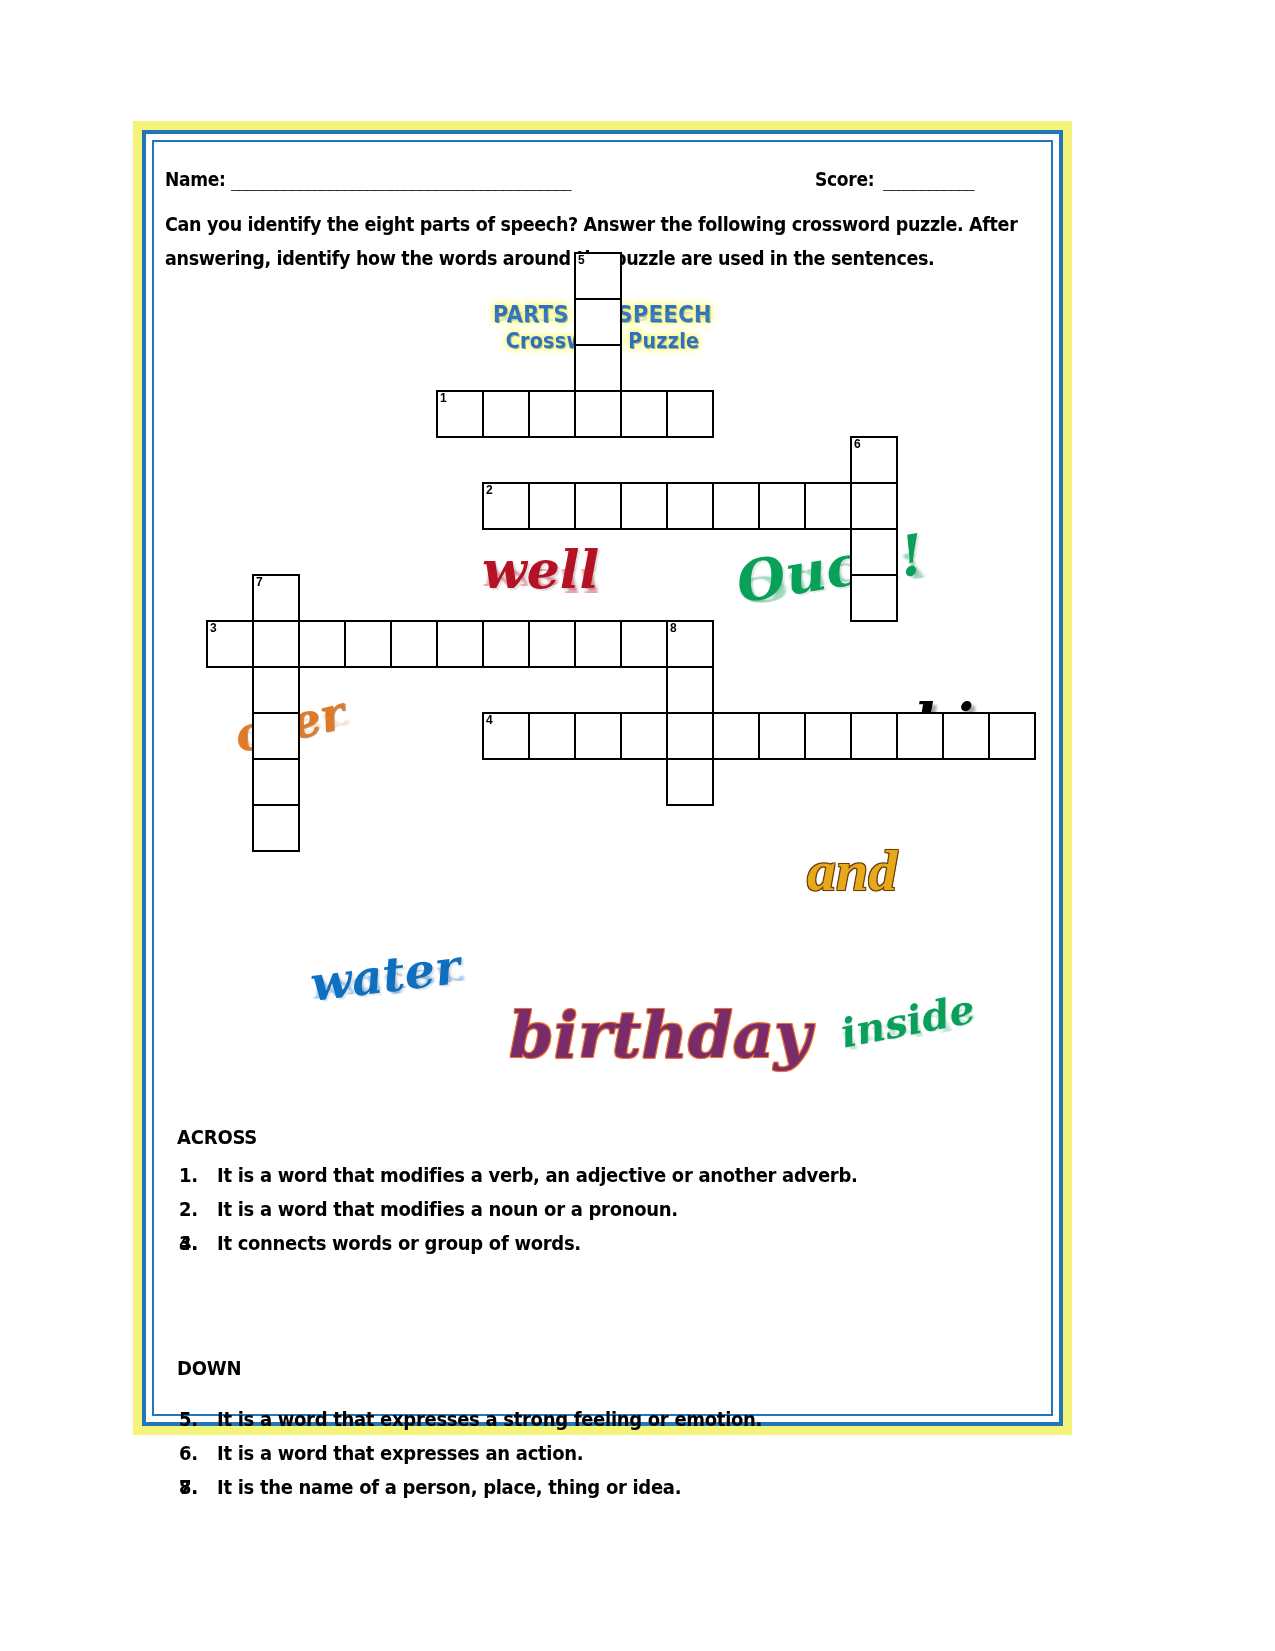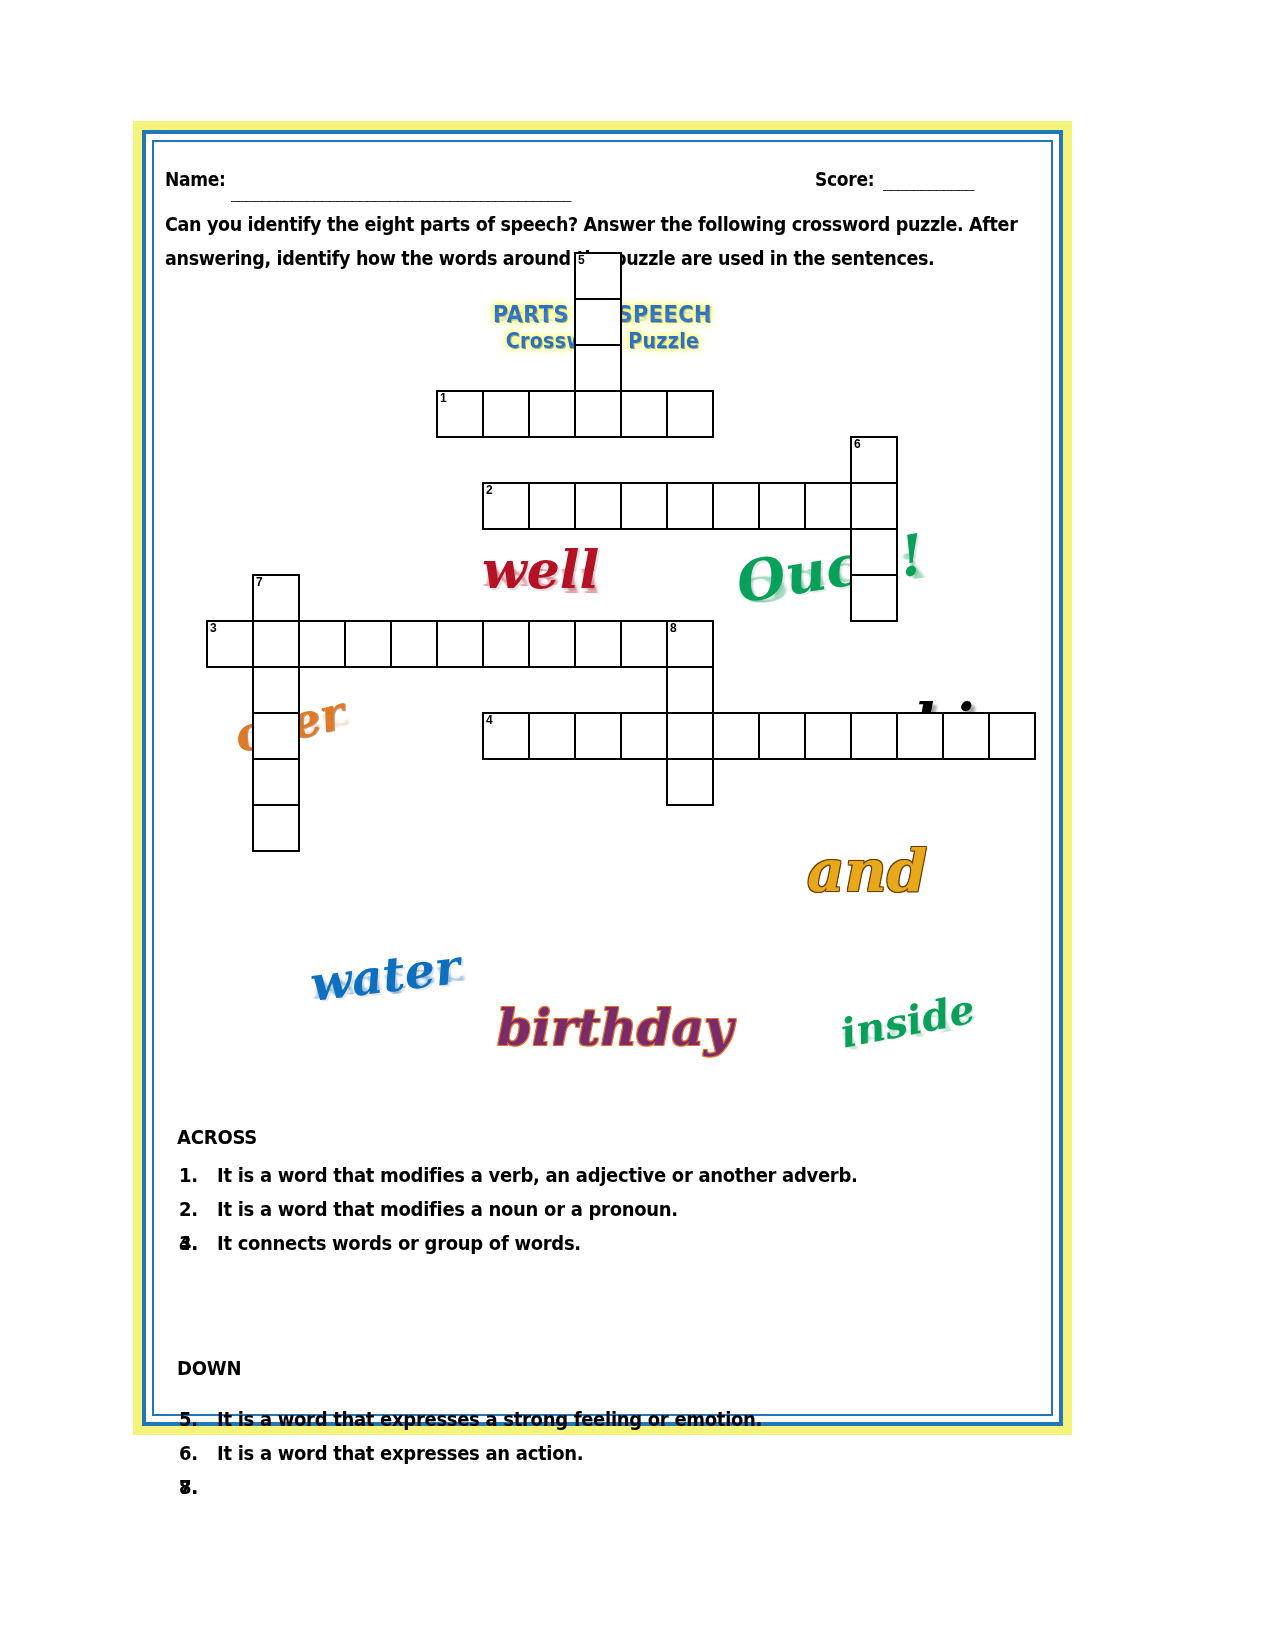"________________________________________" .hdr-name-line { margin-top: 11px -> none }
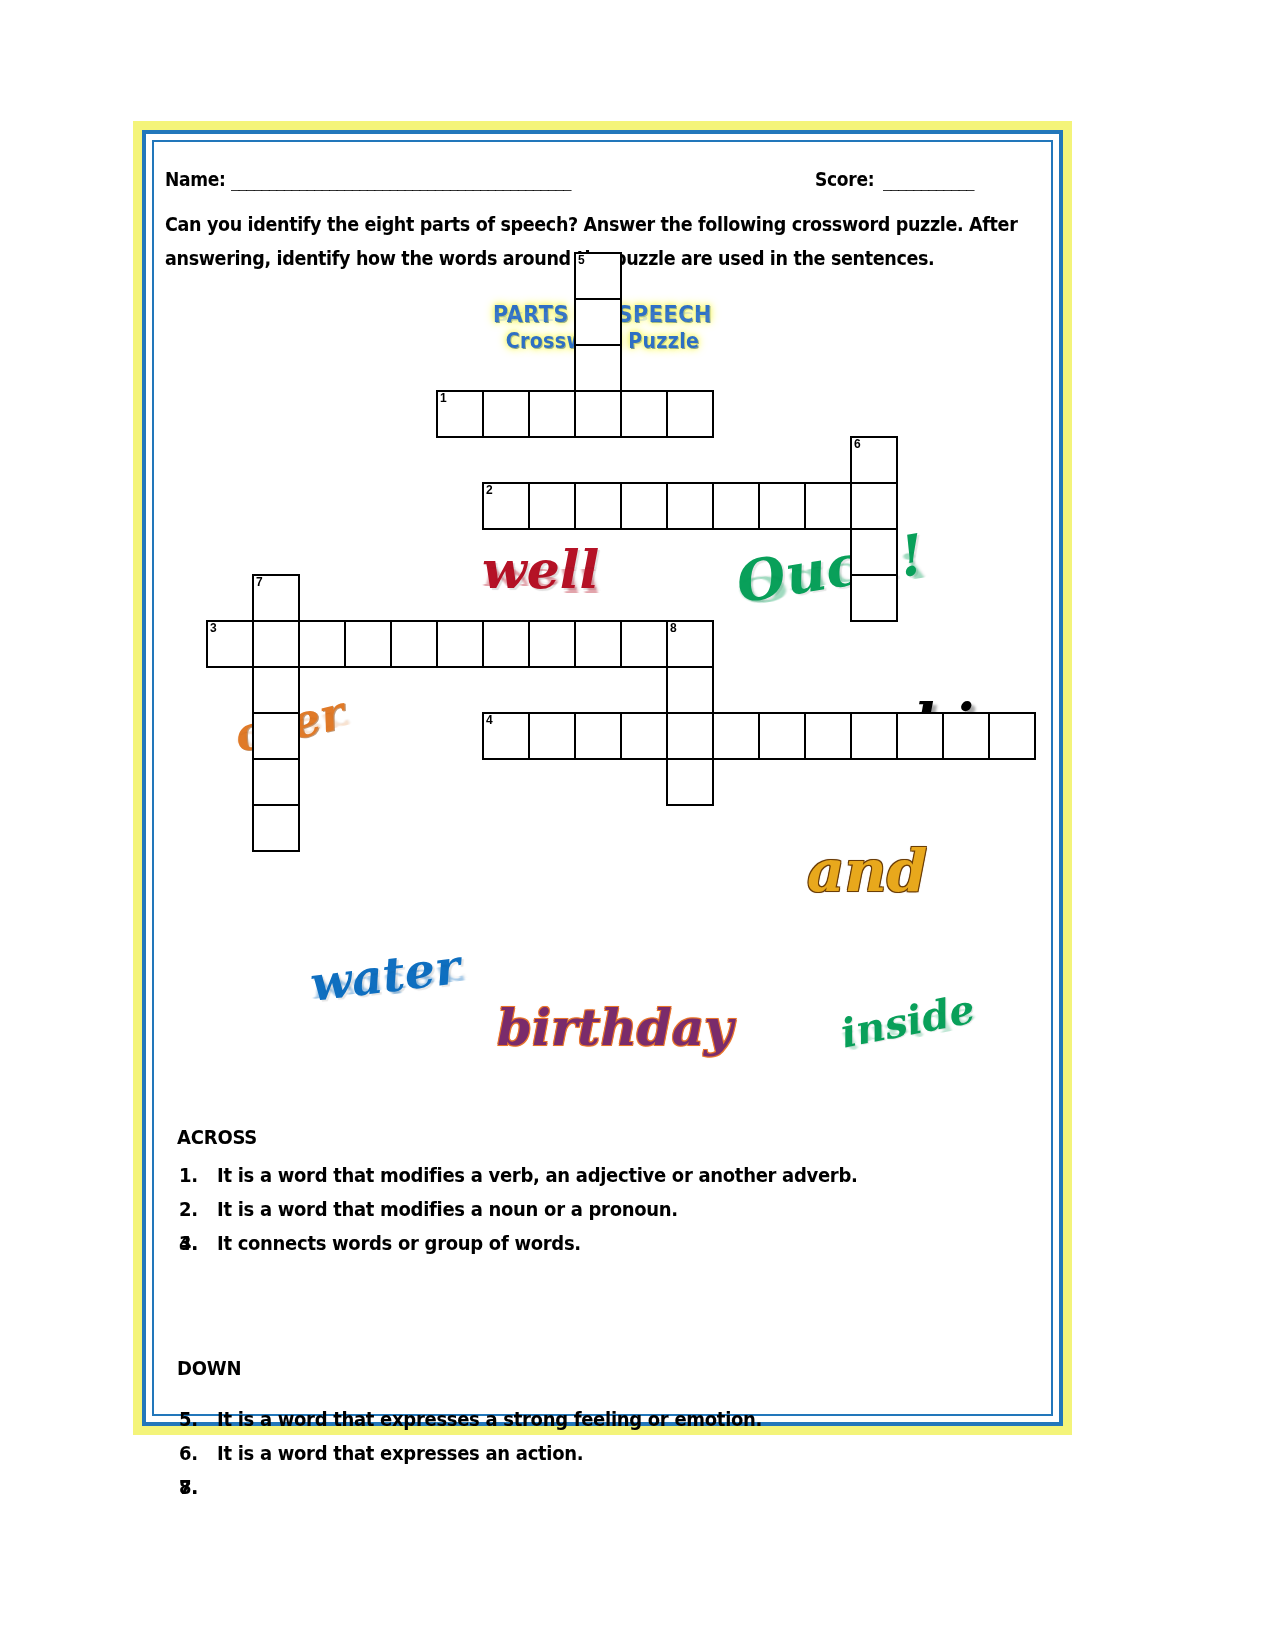"and" div.wordart { font-family: none -> Liberation Serif, serif }
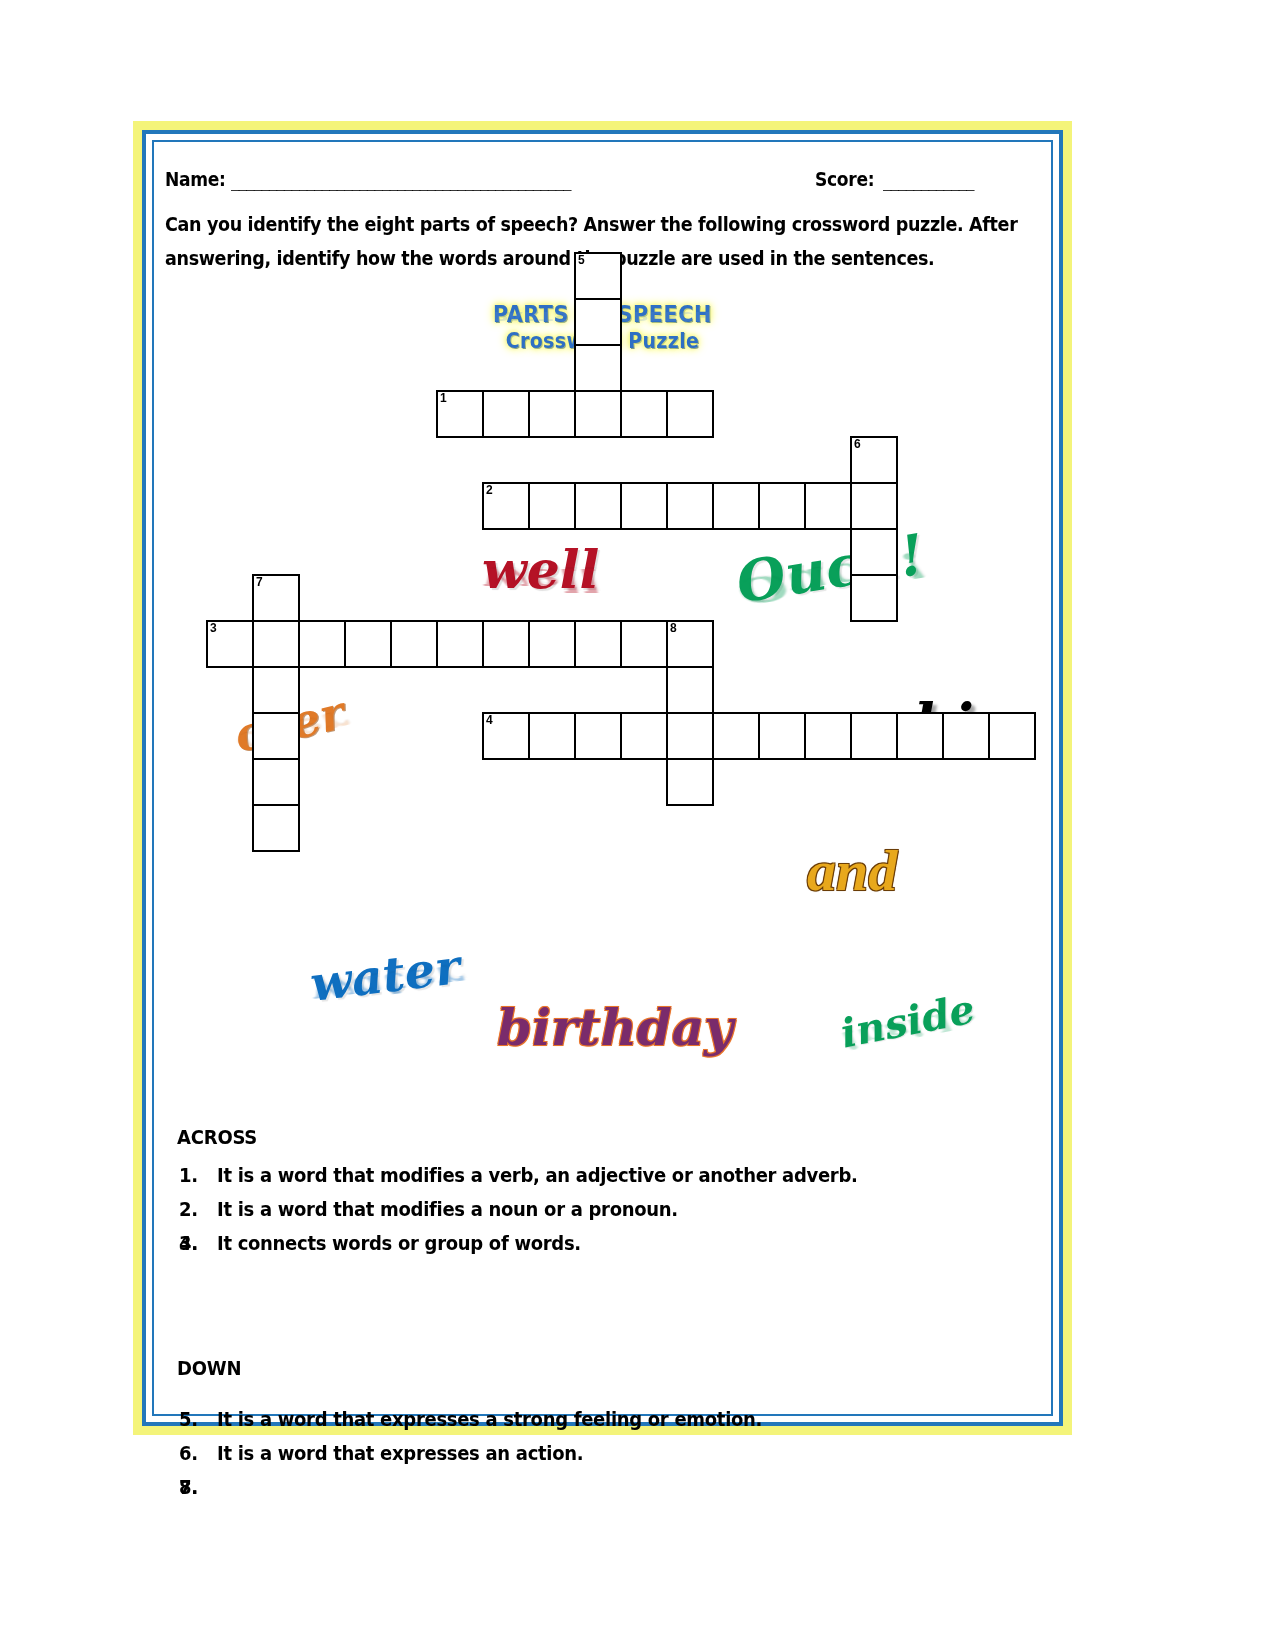"birthday" div.wordart { font-size: 50px -> 64px; left: 345px -> 357px }
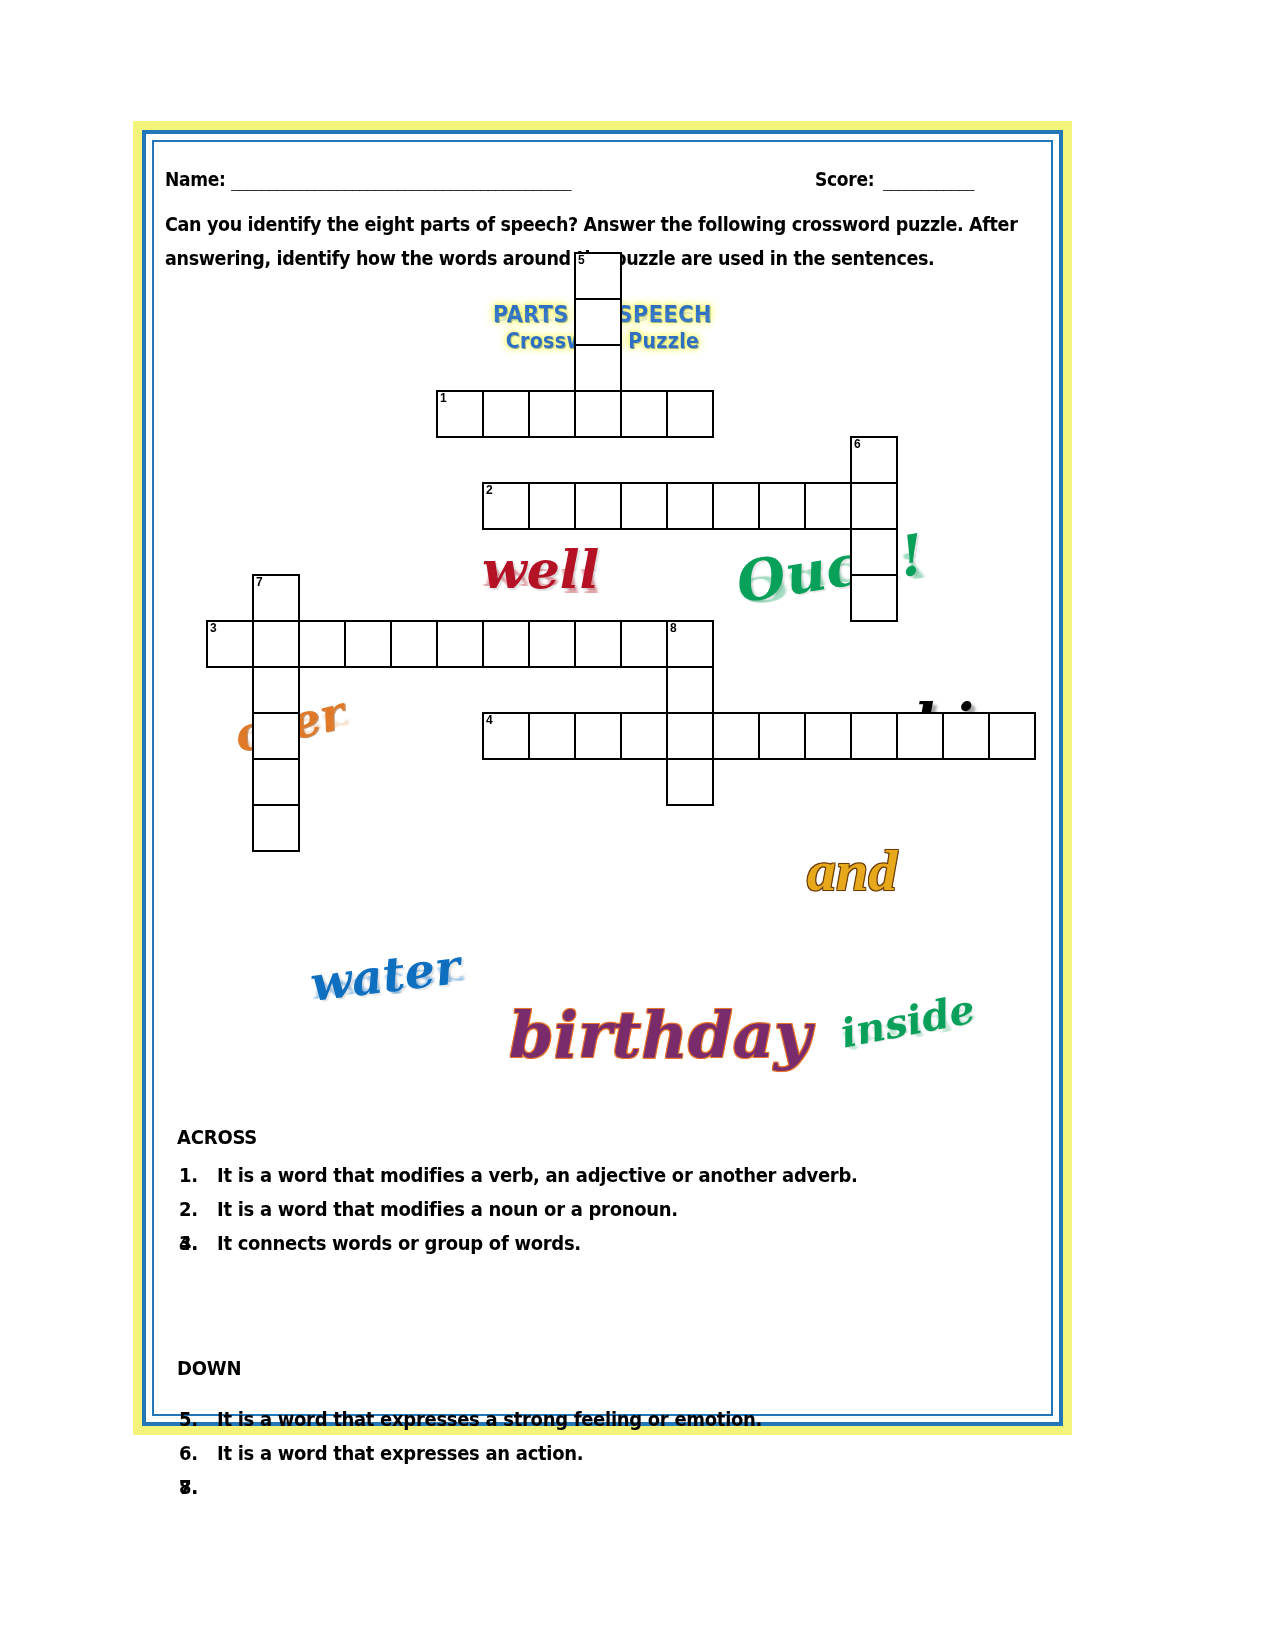"It is the name of" span { html: none -> <span>It is the name of a person, place, thing or idea.</span> }
